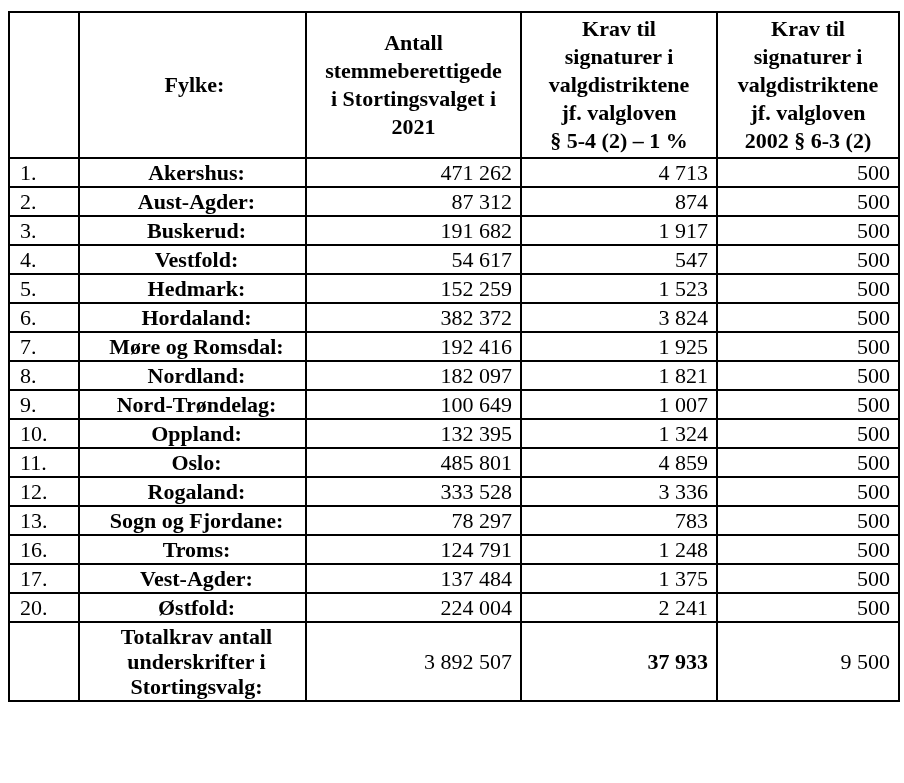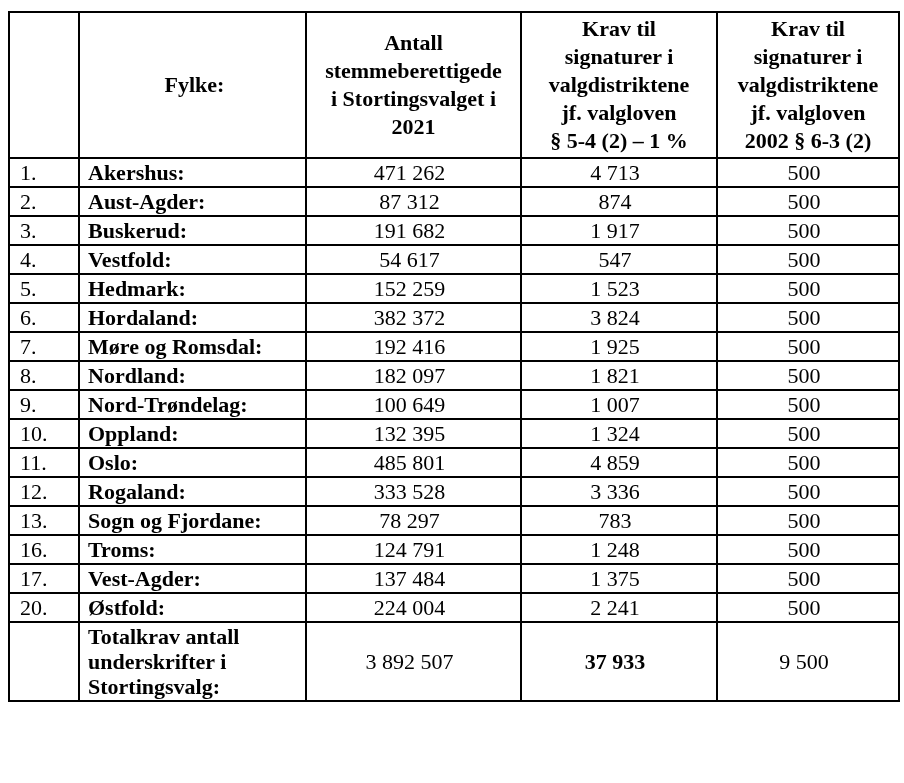"Akershus:" td.c-fylke { text-align: left -> center }
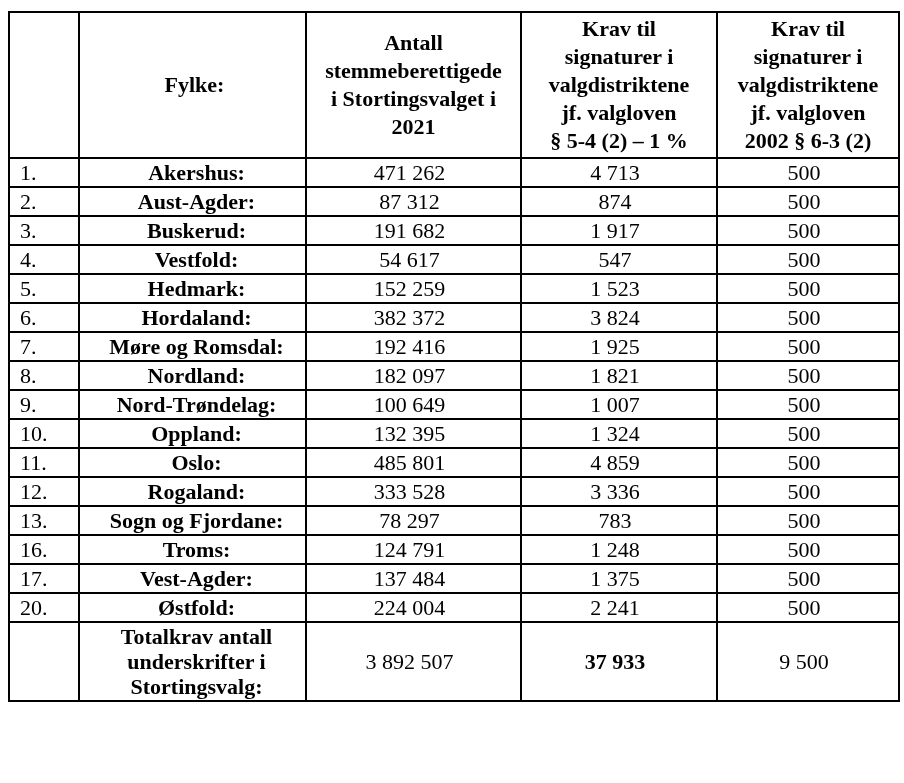"471 262" td.c-val { text-align: center -> right }
